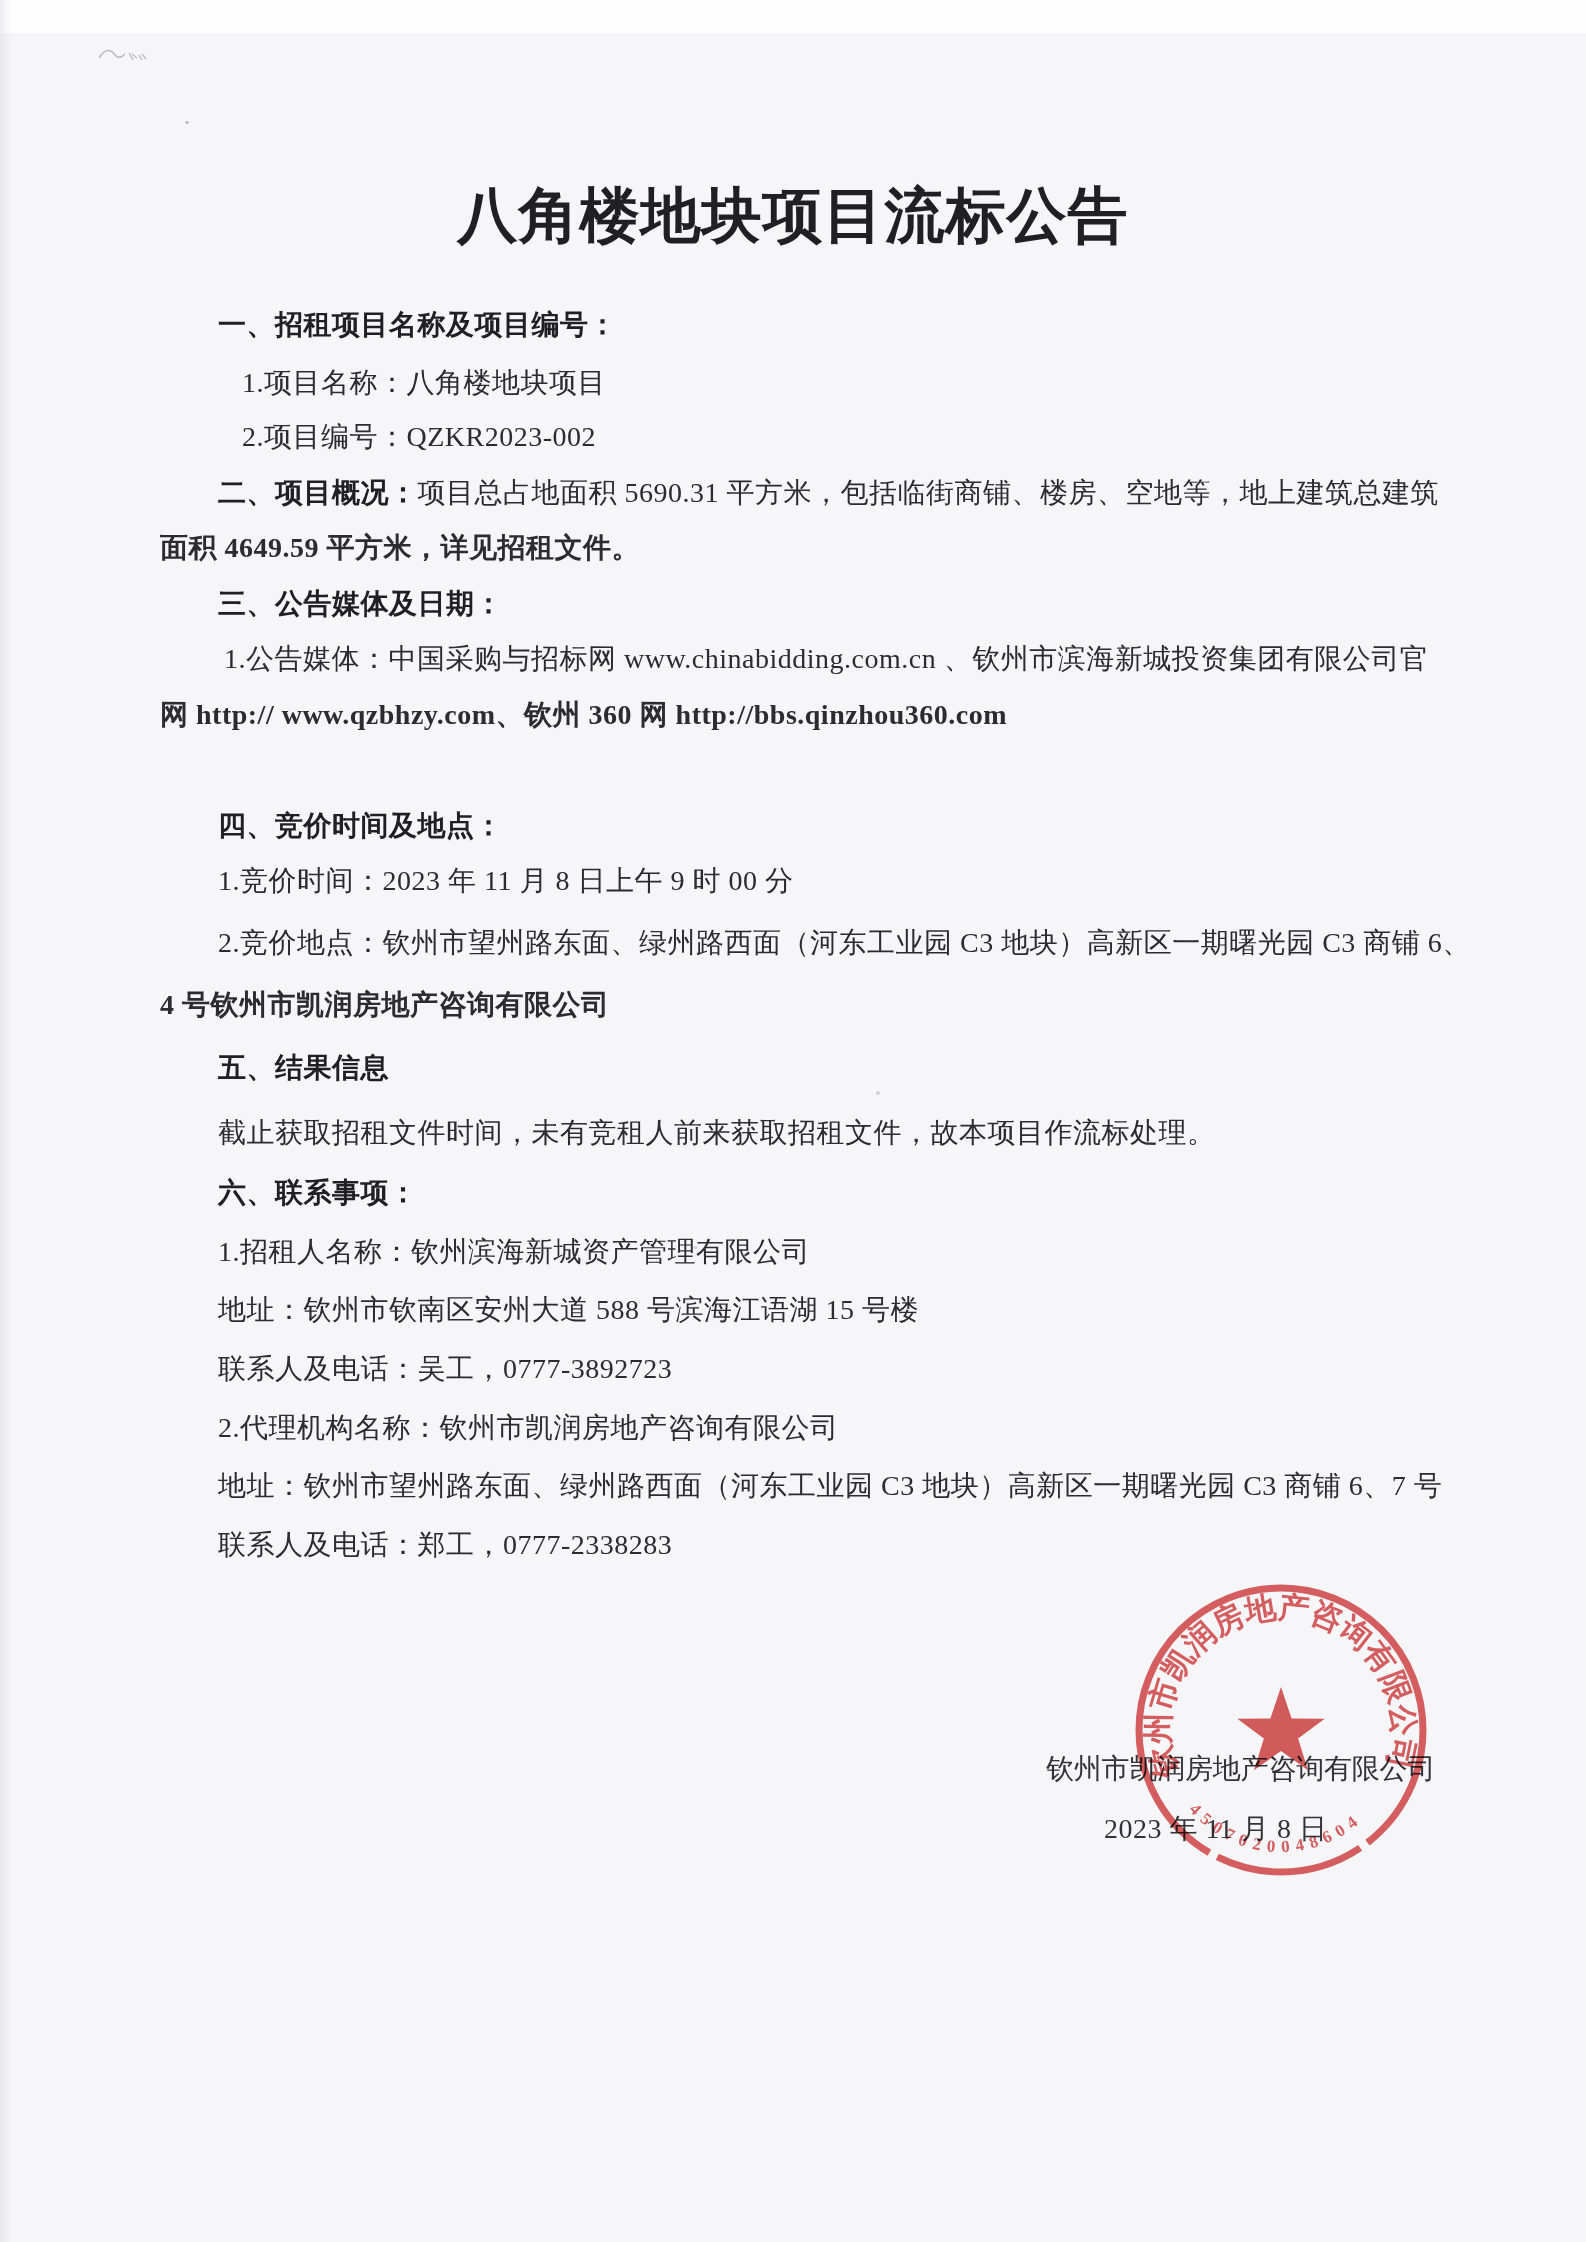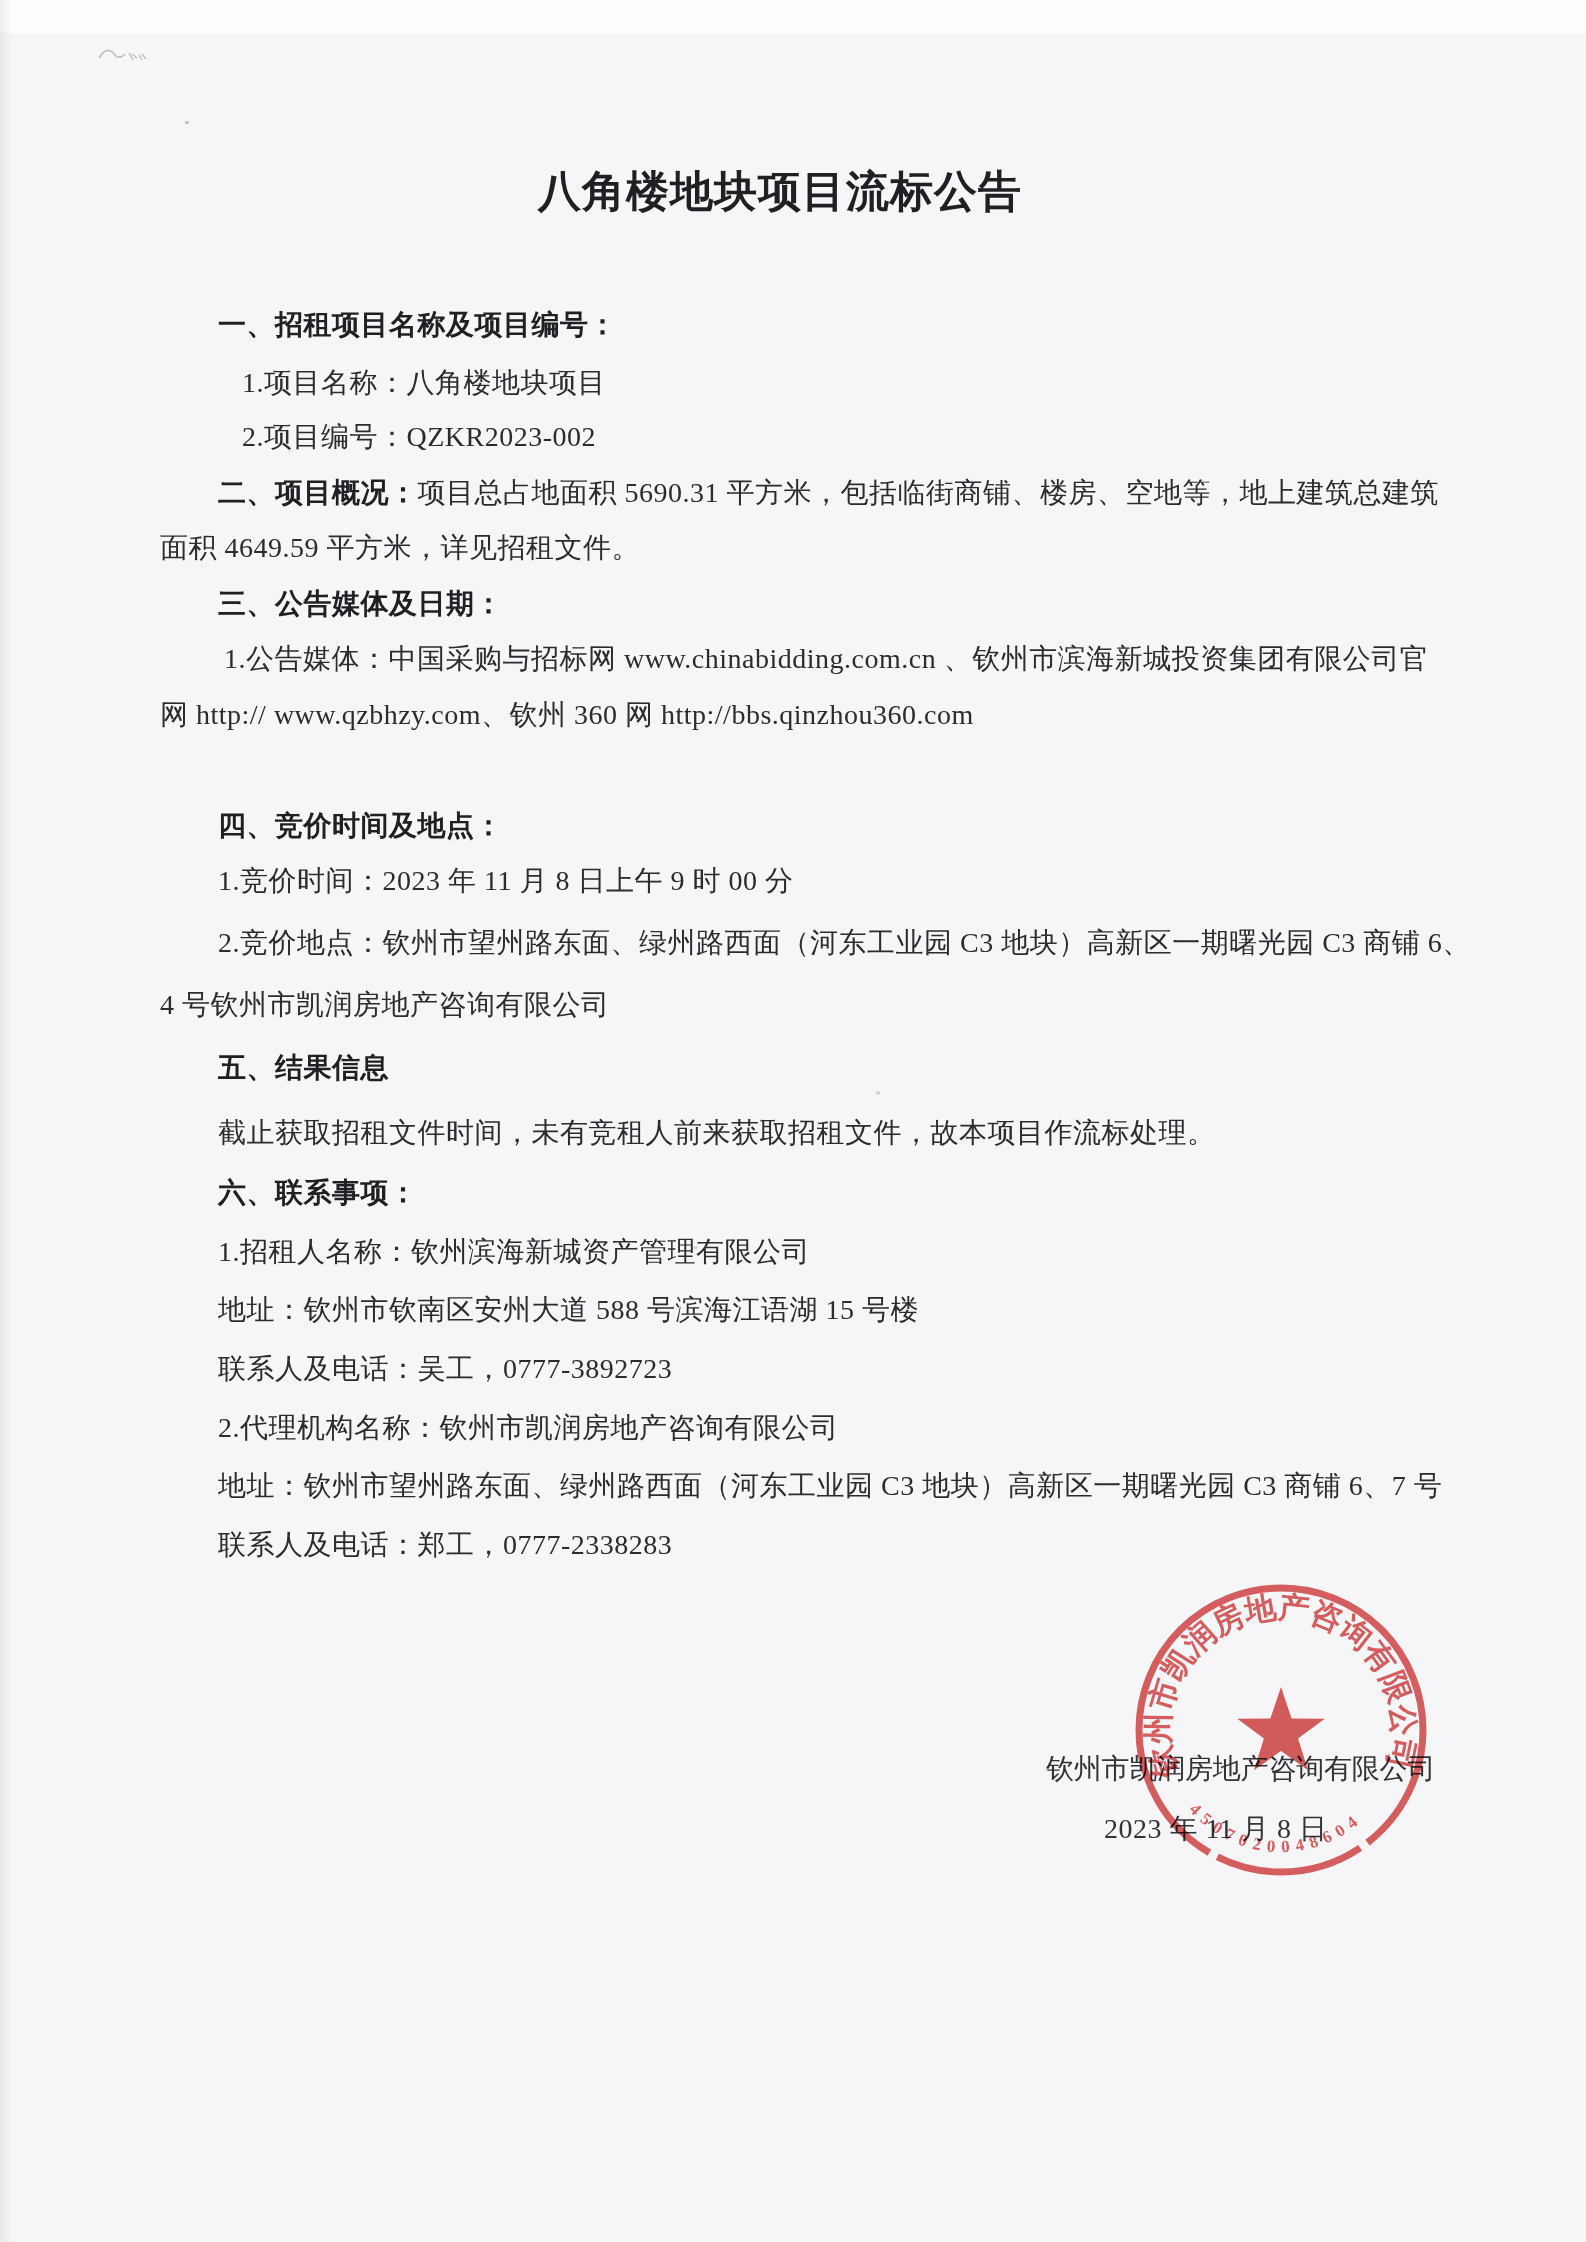"八角楼地块项目流标公告" .title { font-size: 43px -> 60px; margin: 0 -> 13px }
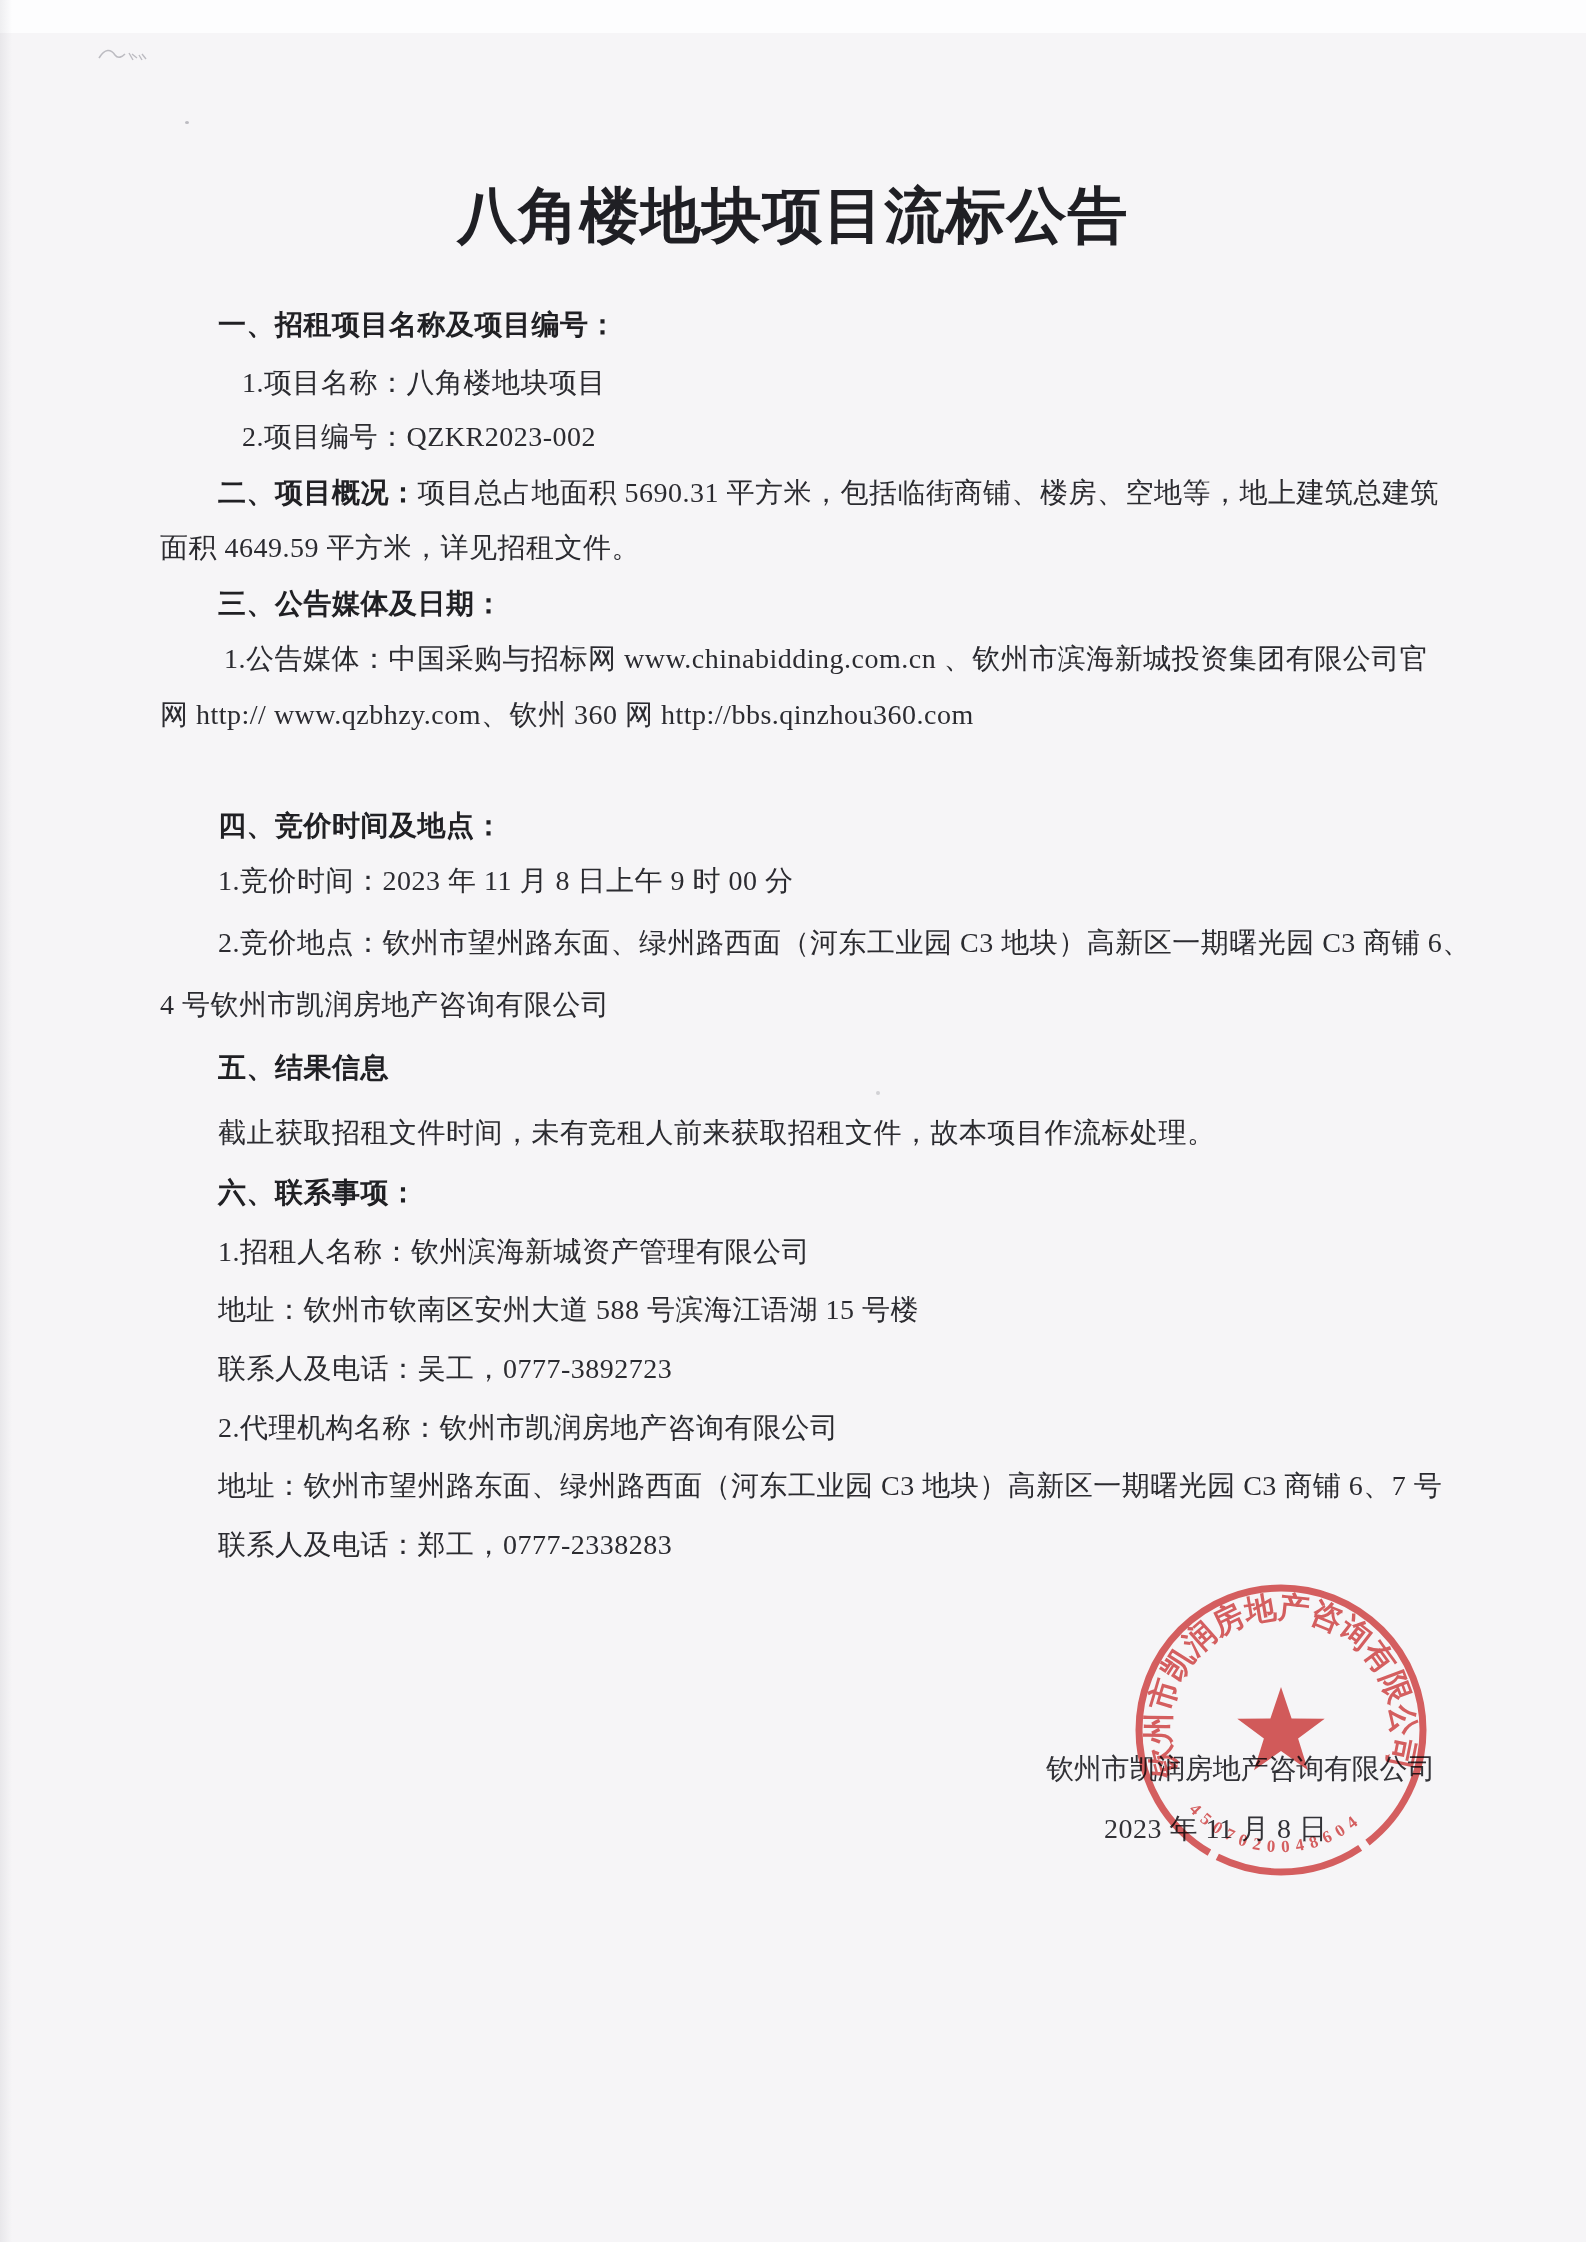"面积 4649.59 平方米，详见招租文件。" .ind0 { font-weight: none -> bold }
